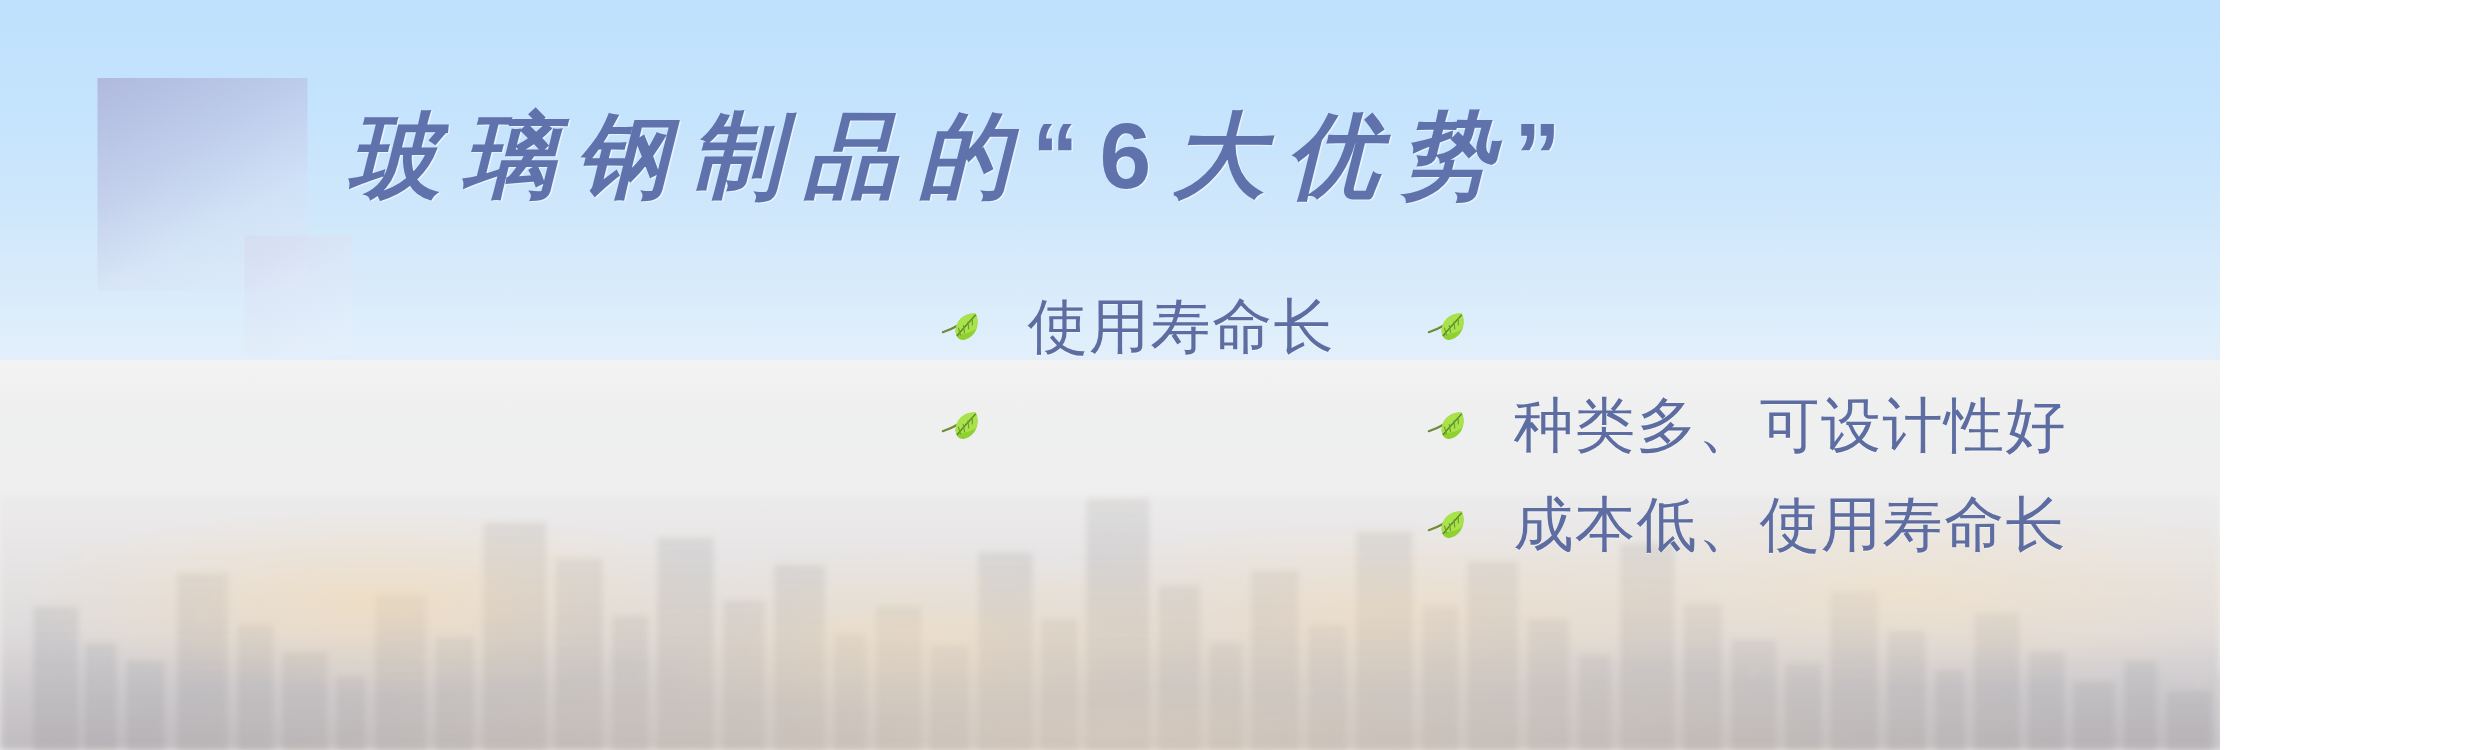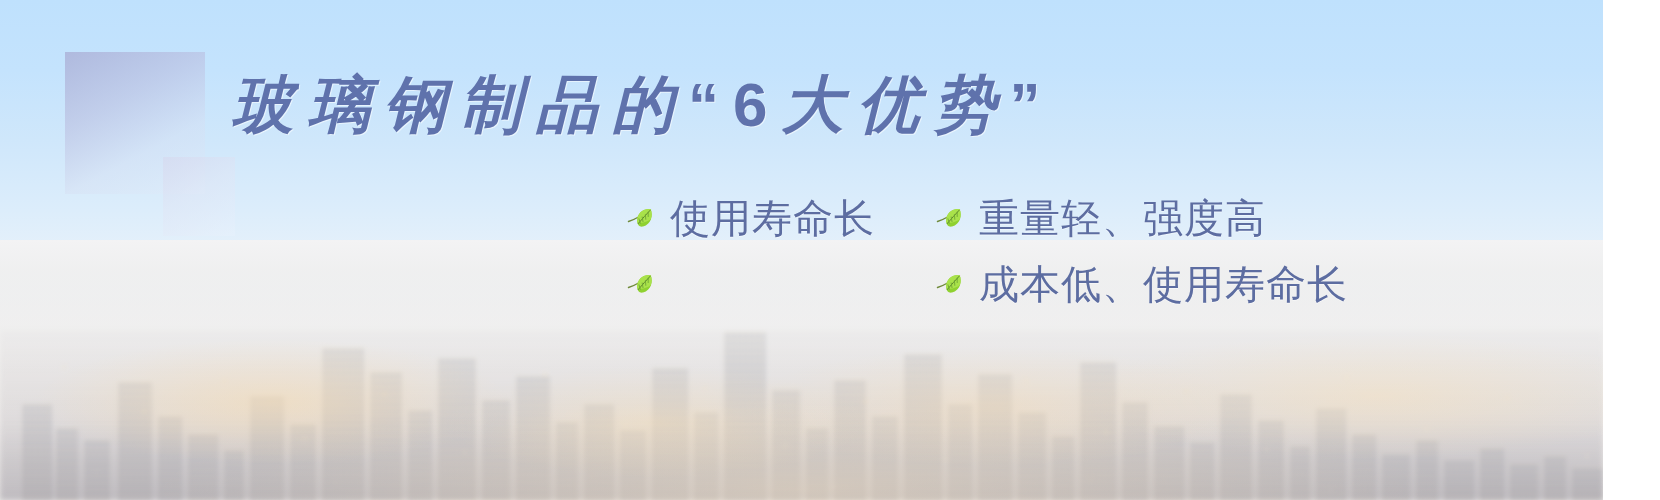"玻璃钢制品的“6大优势”" #banner { width: 1603px -> 1480px }
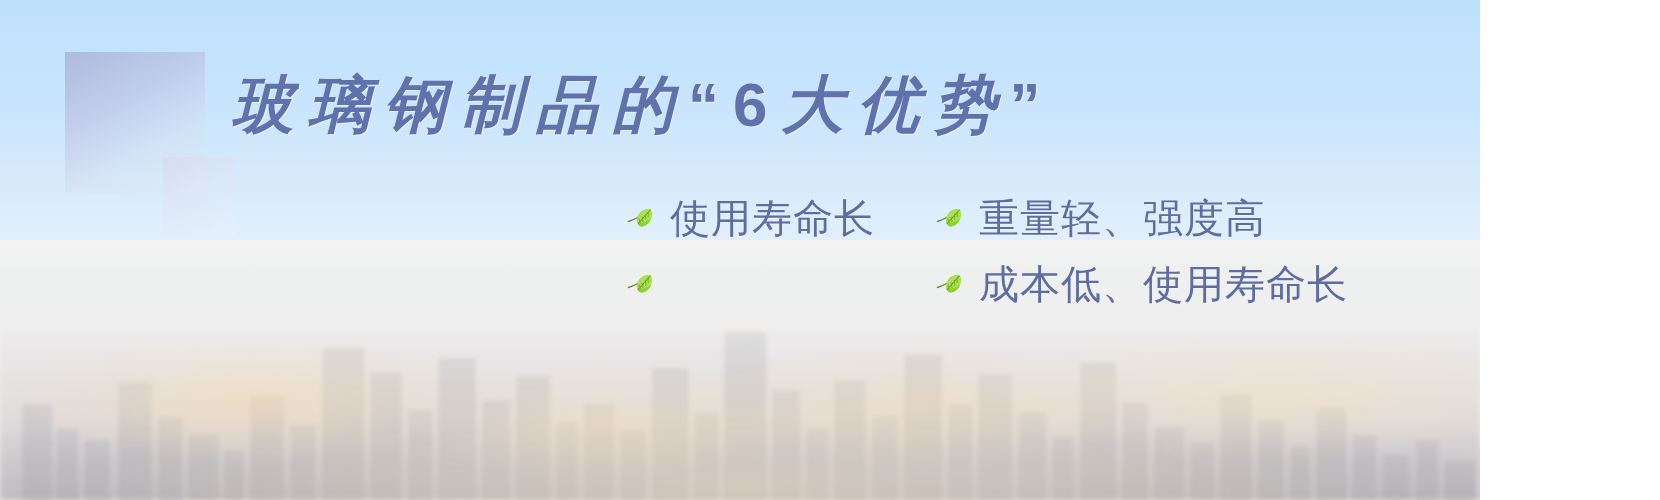"使用寿命长" .adv-item { gap: 14px -> 29px }
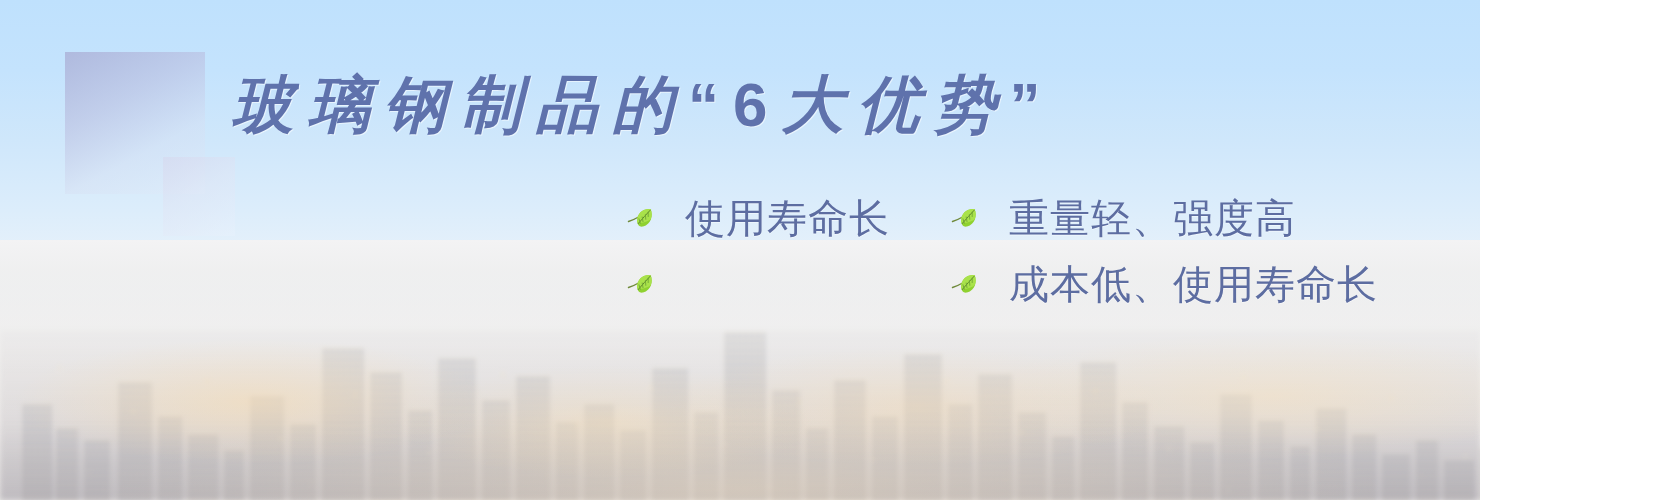"重量轻、强度高" span.adv-text { html: <span>重量轻、强度高</span> -> none }
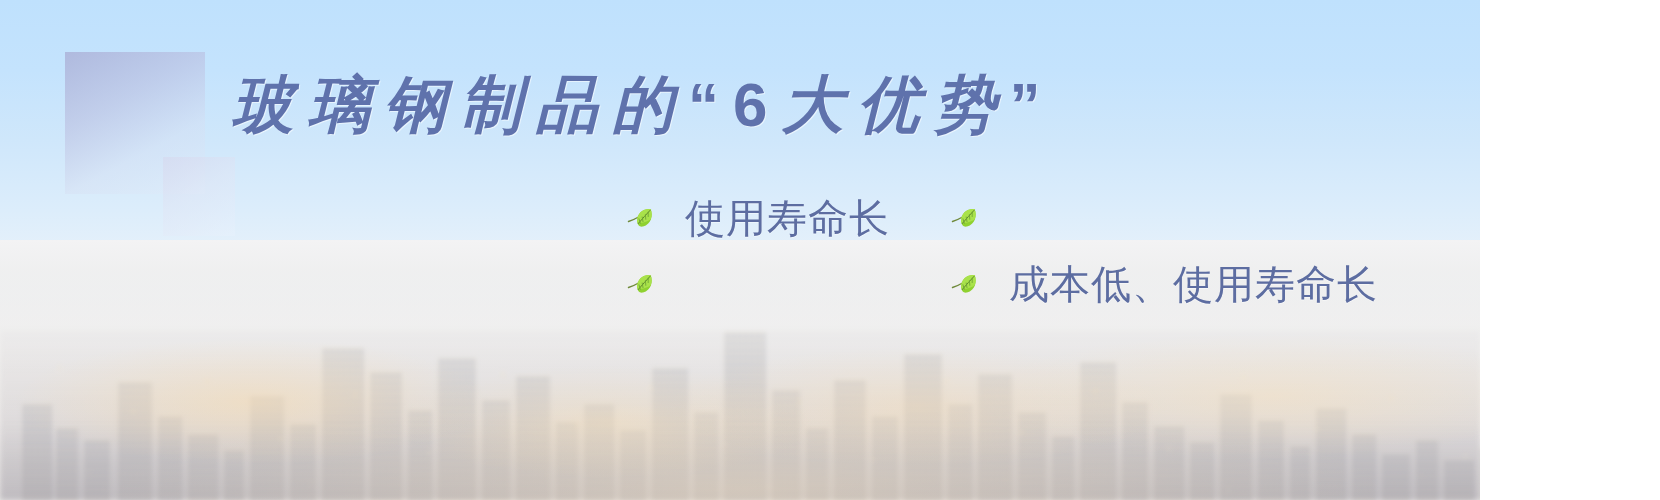"种类多、可设计性好" div.adv-item { html: none -> <div> <svg> <path></path> <path></path> <path></path> <path></path> <path></path> </svg> <span>种类多、可设计性好</span> </div> }
